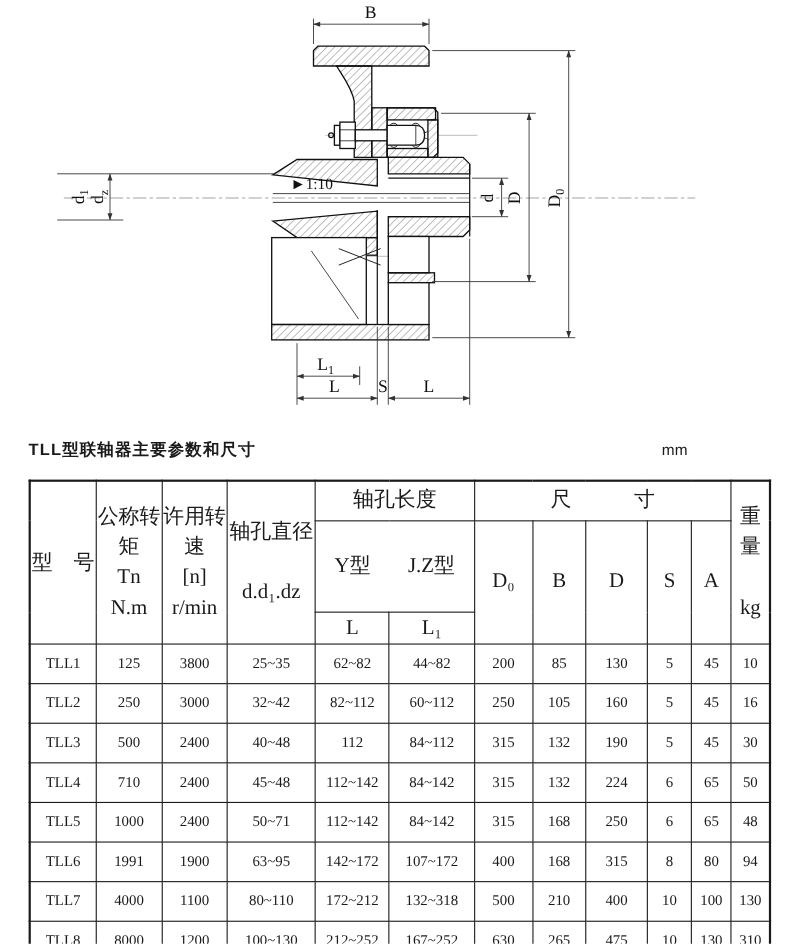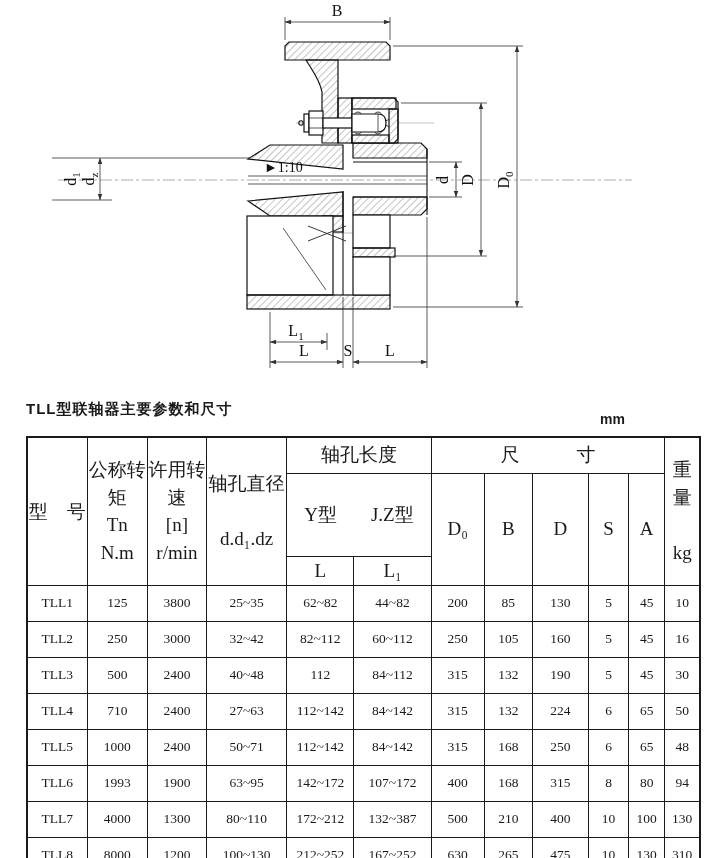"mm" .unit { font-weight: bold -> normal; top: 11px -> 1px }
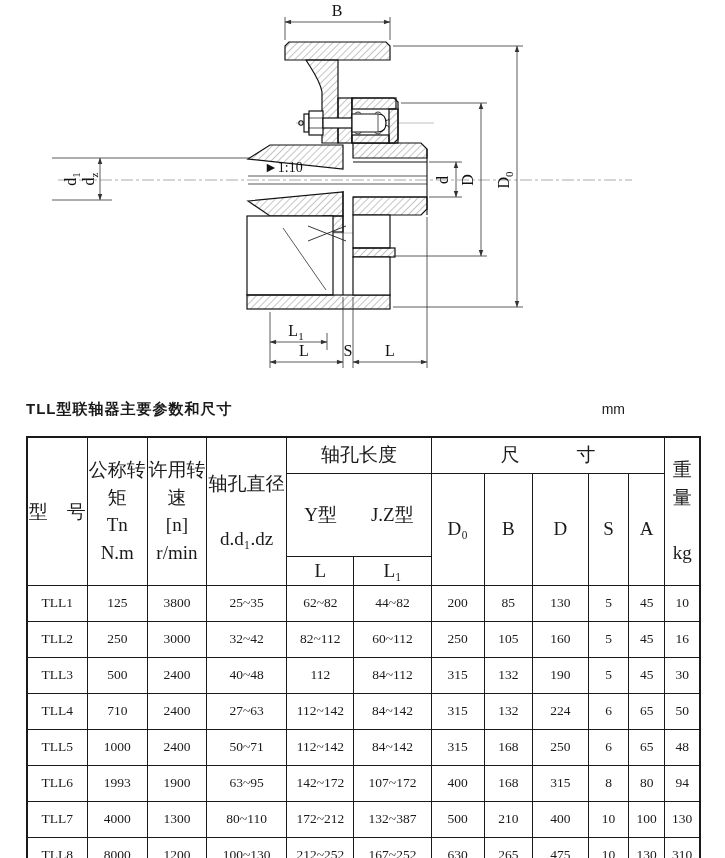"27~63" td { text: 27~63 -> 45~48 }
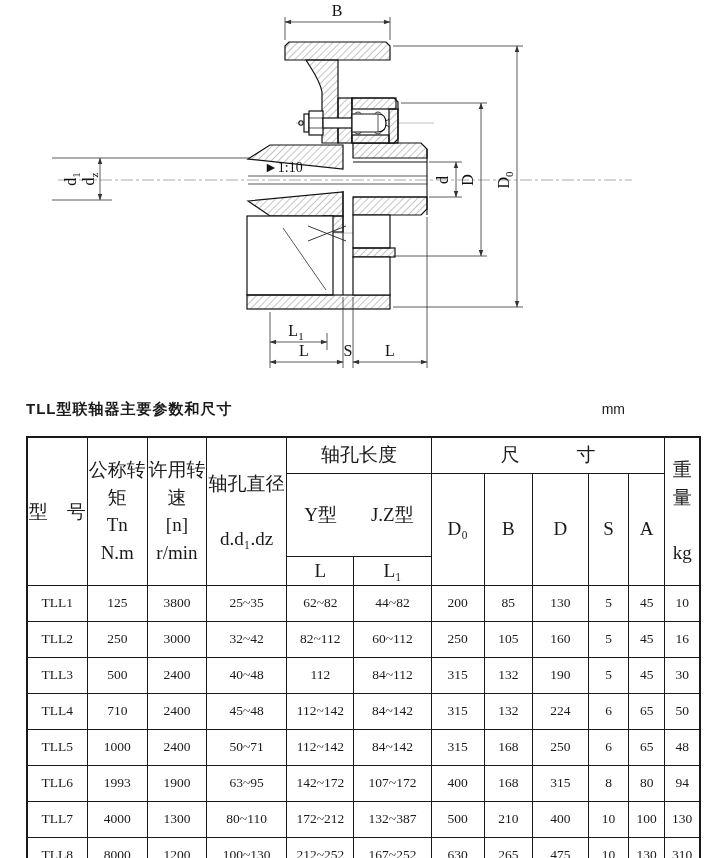"1993" td { text: 1993 -> 1991 }
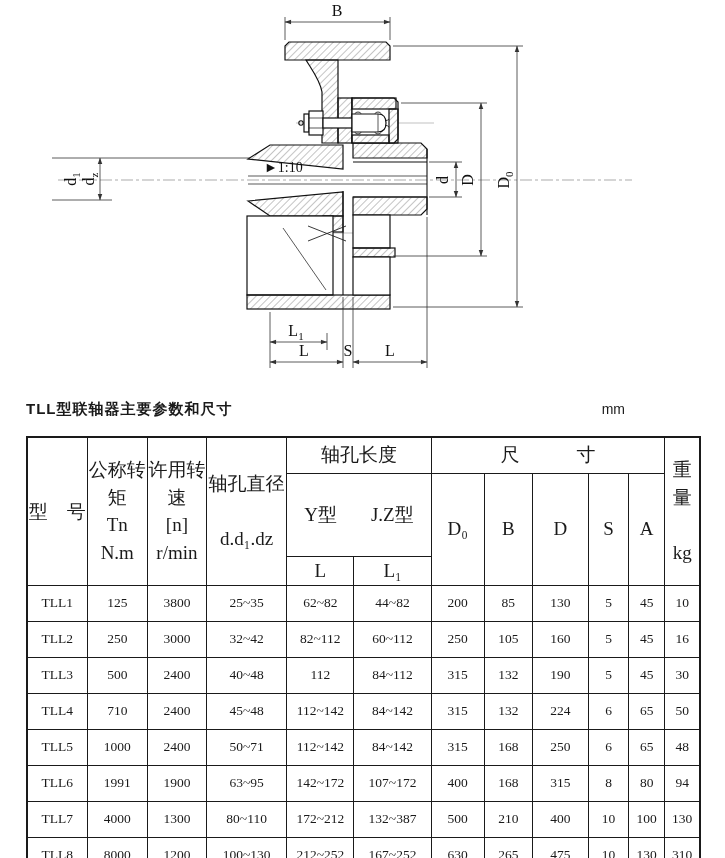"1300" td { text: 1300 -> 1100 }
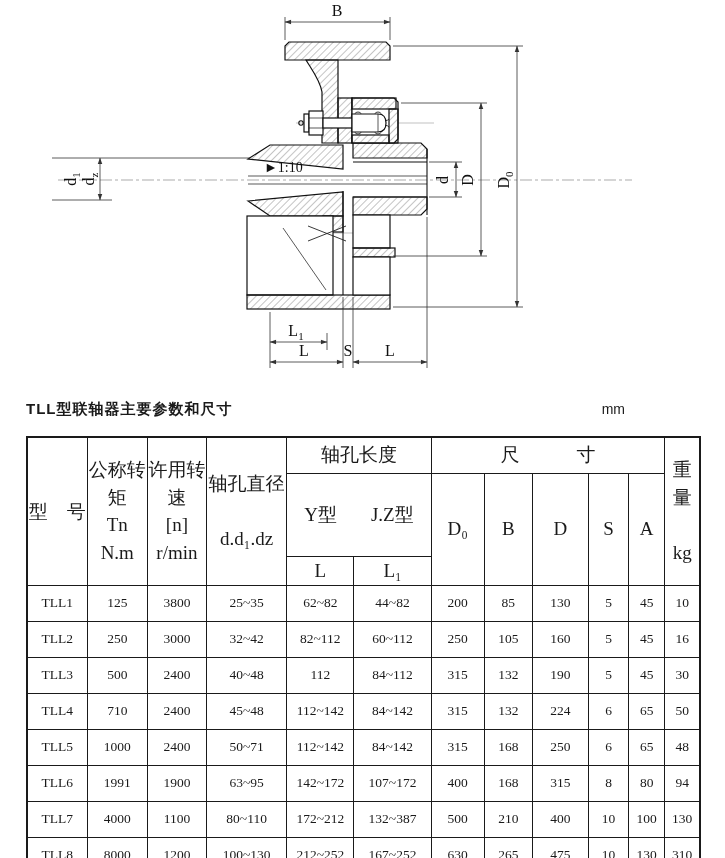"132~387" td { text: 387 -> 318 }
